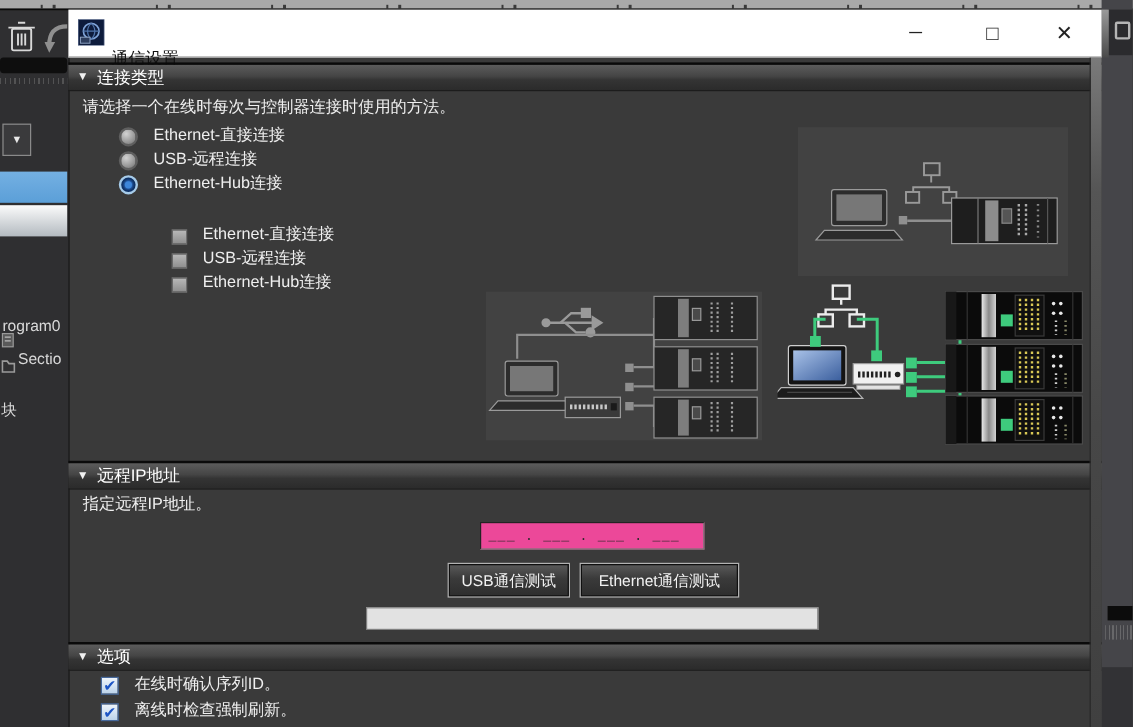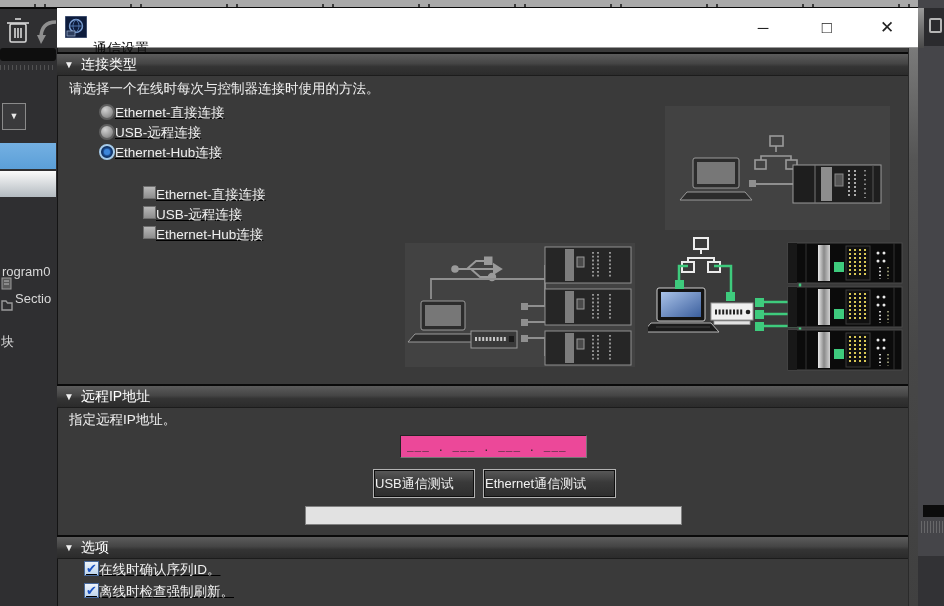"Ethernet-直接连接" .row { align-items: flex-start -> flex-end; gap: 0 -> 13px; text-decoration: underline -> none }
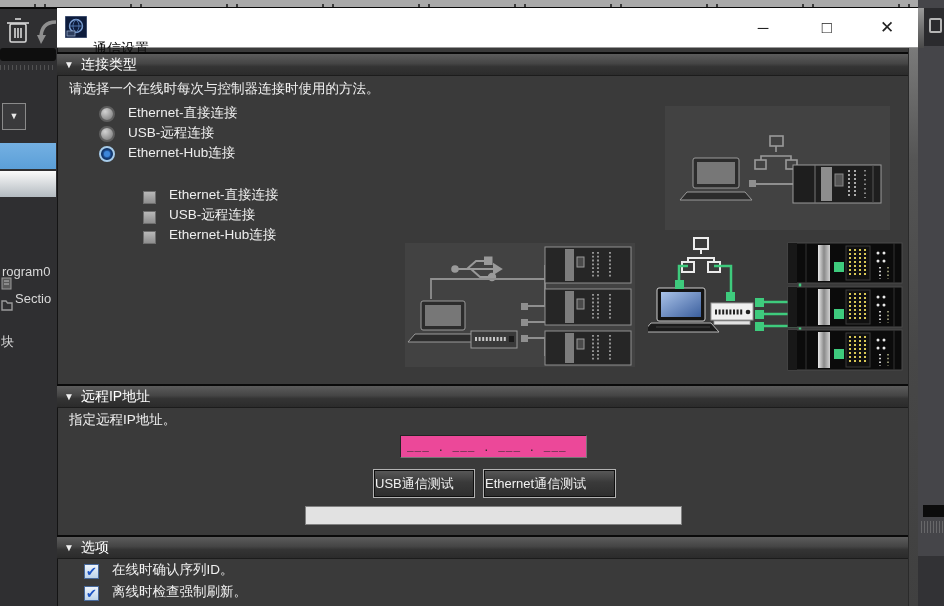"USB通信测试" .btn { text-align: left -> center }
